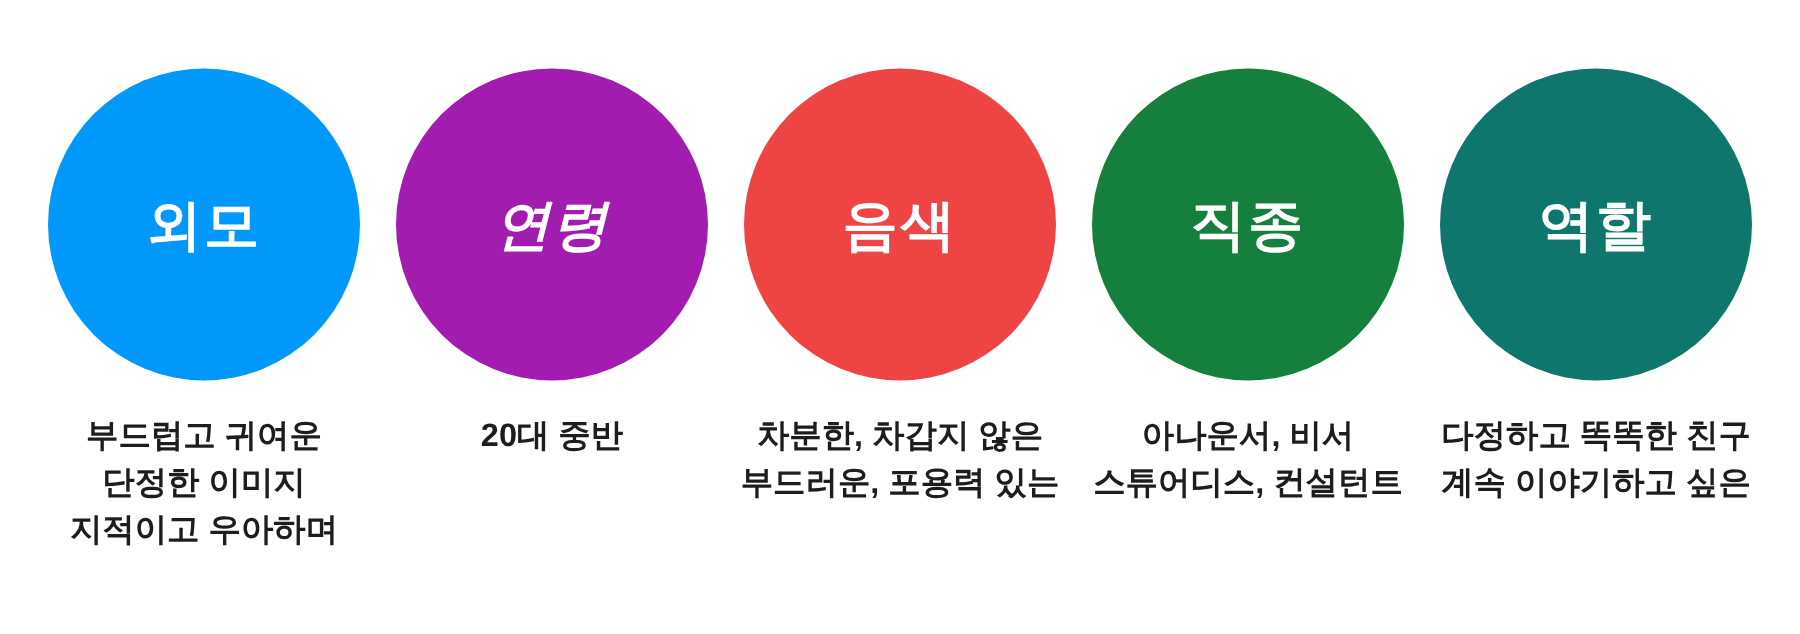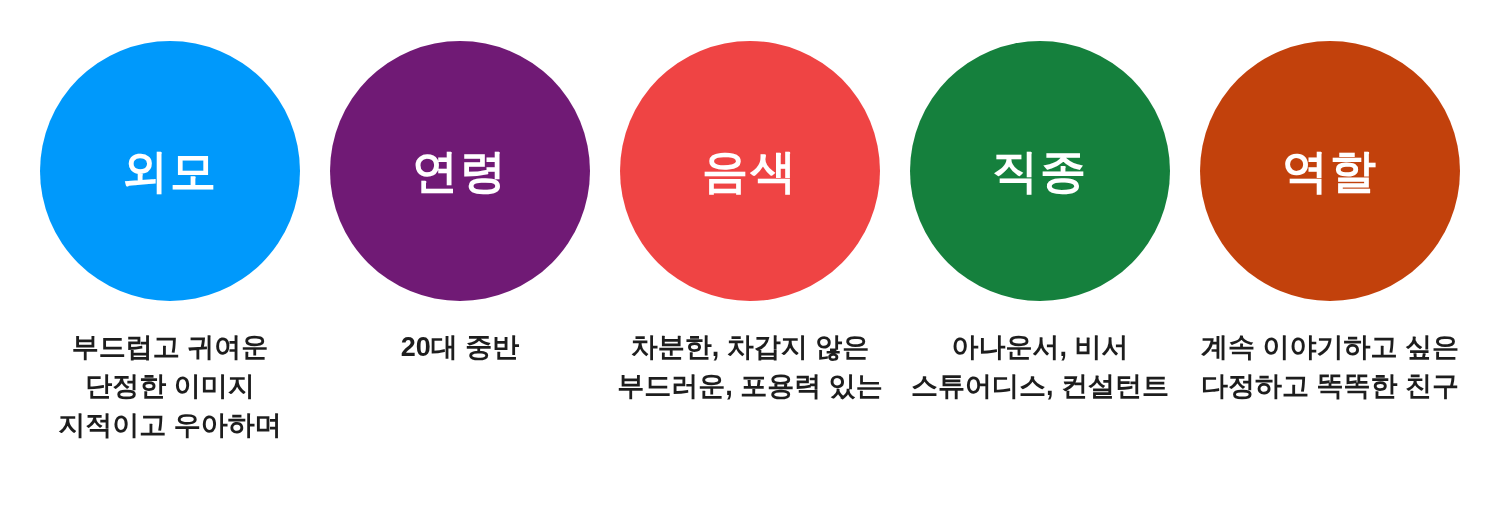"외모" .row { padding-top: 41px -> 57px }
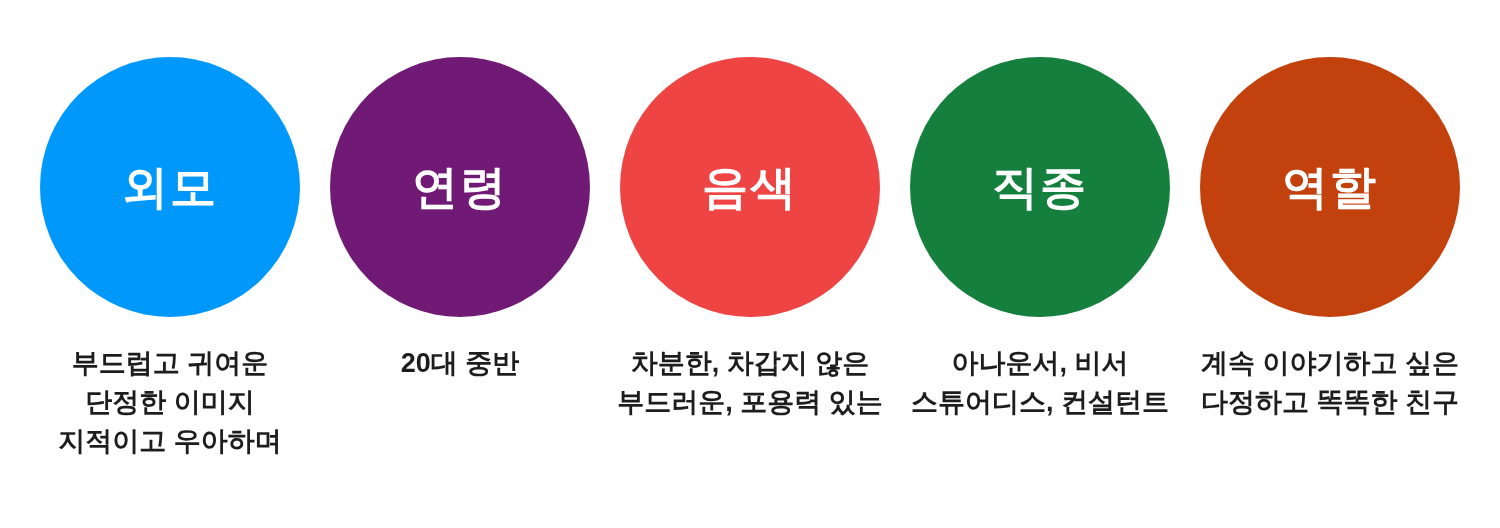"연령" div.circle { background: #701a75 -> #a21caf; font-style: none -> italic }
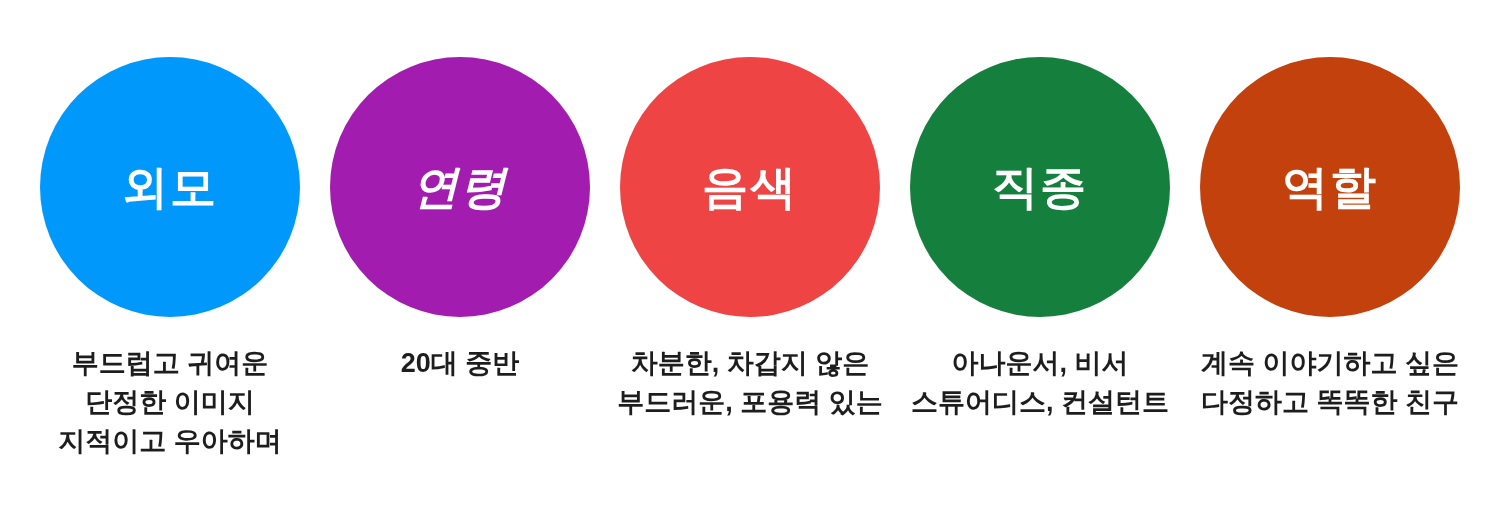"역할" div.circle { background: #c2410c -> #0f766e }
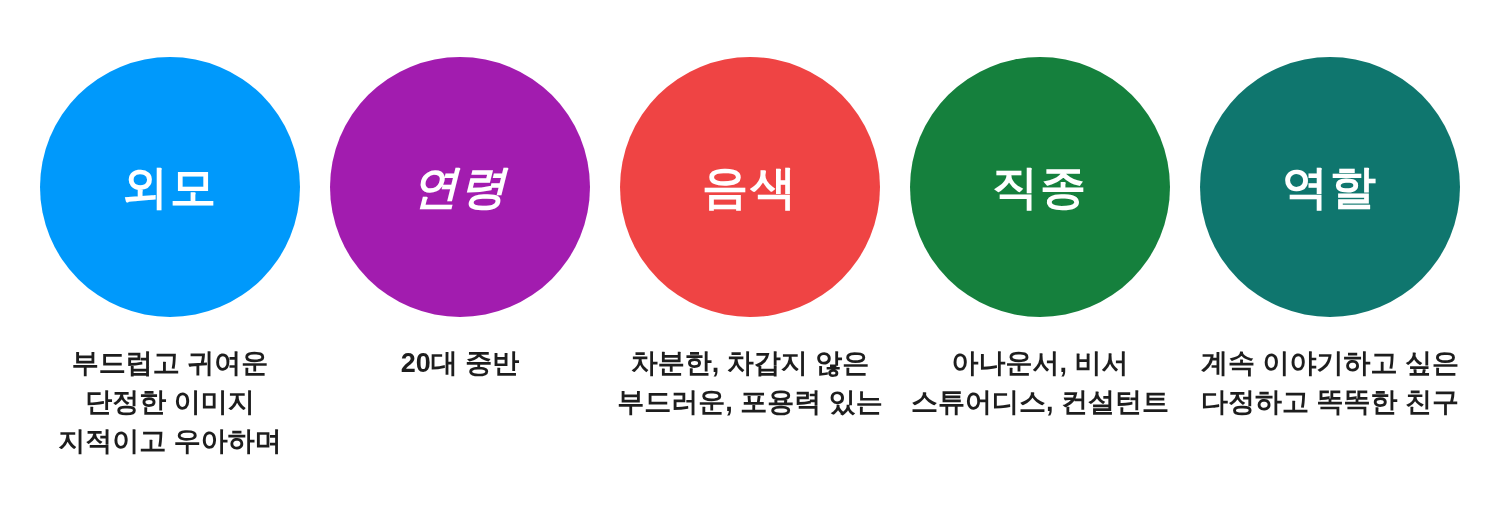"계속 이야기하고 싶은" div.desc-line { order: before "다정하고 똑똑한 친구" -> after "다정하고 똑똑한 친구" }
